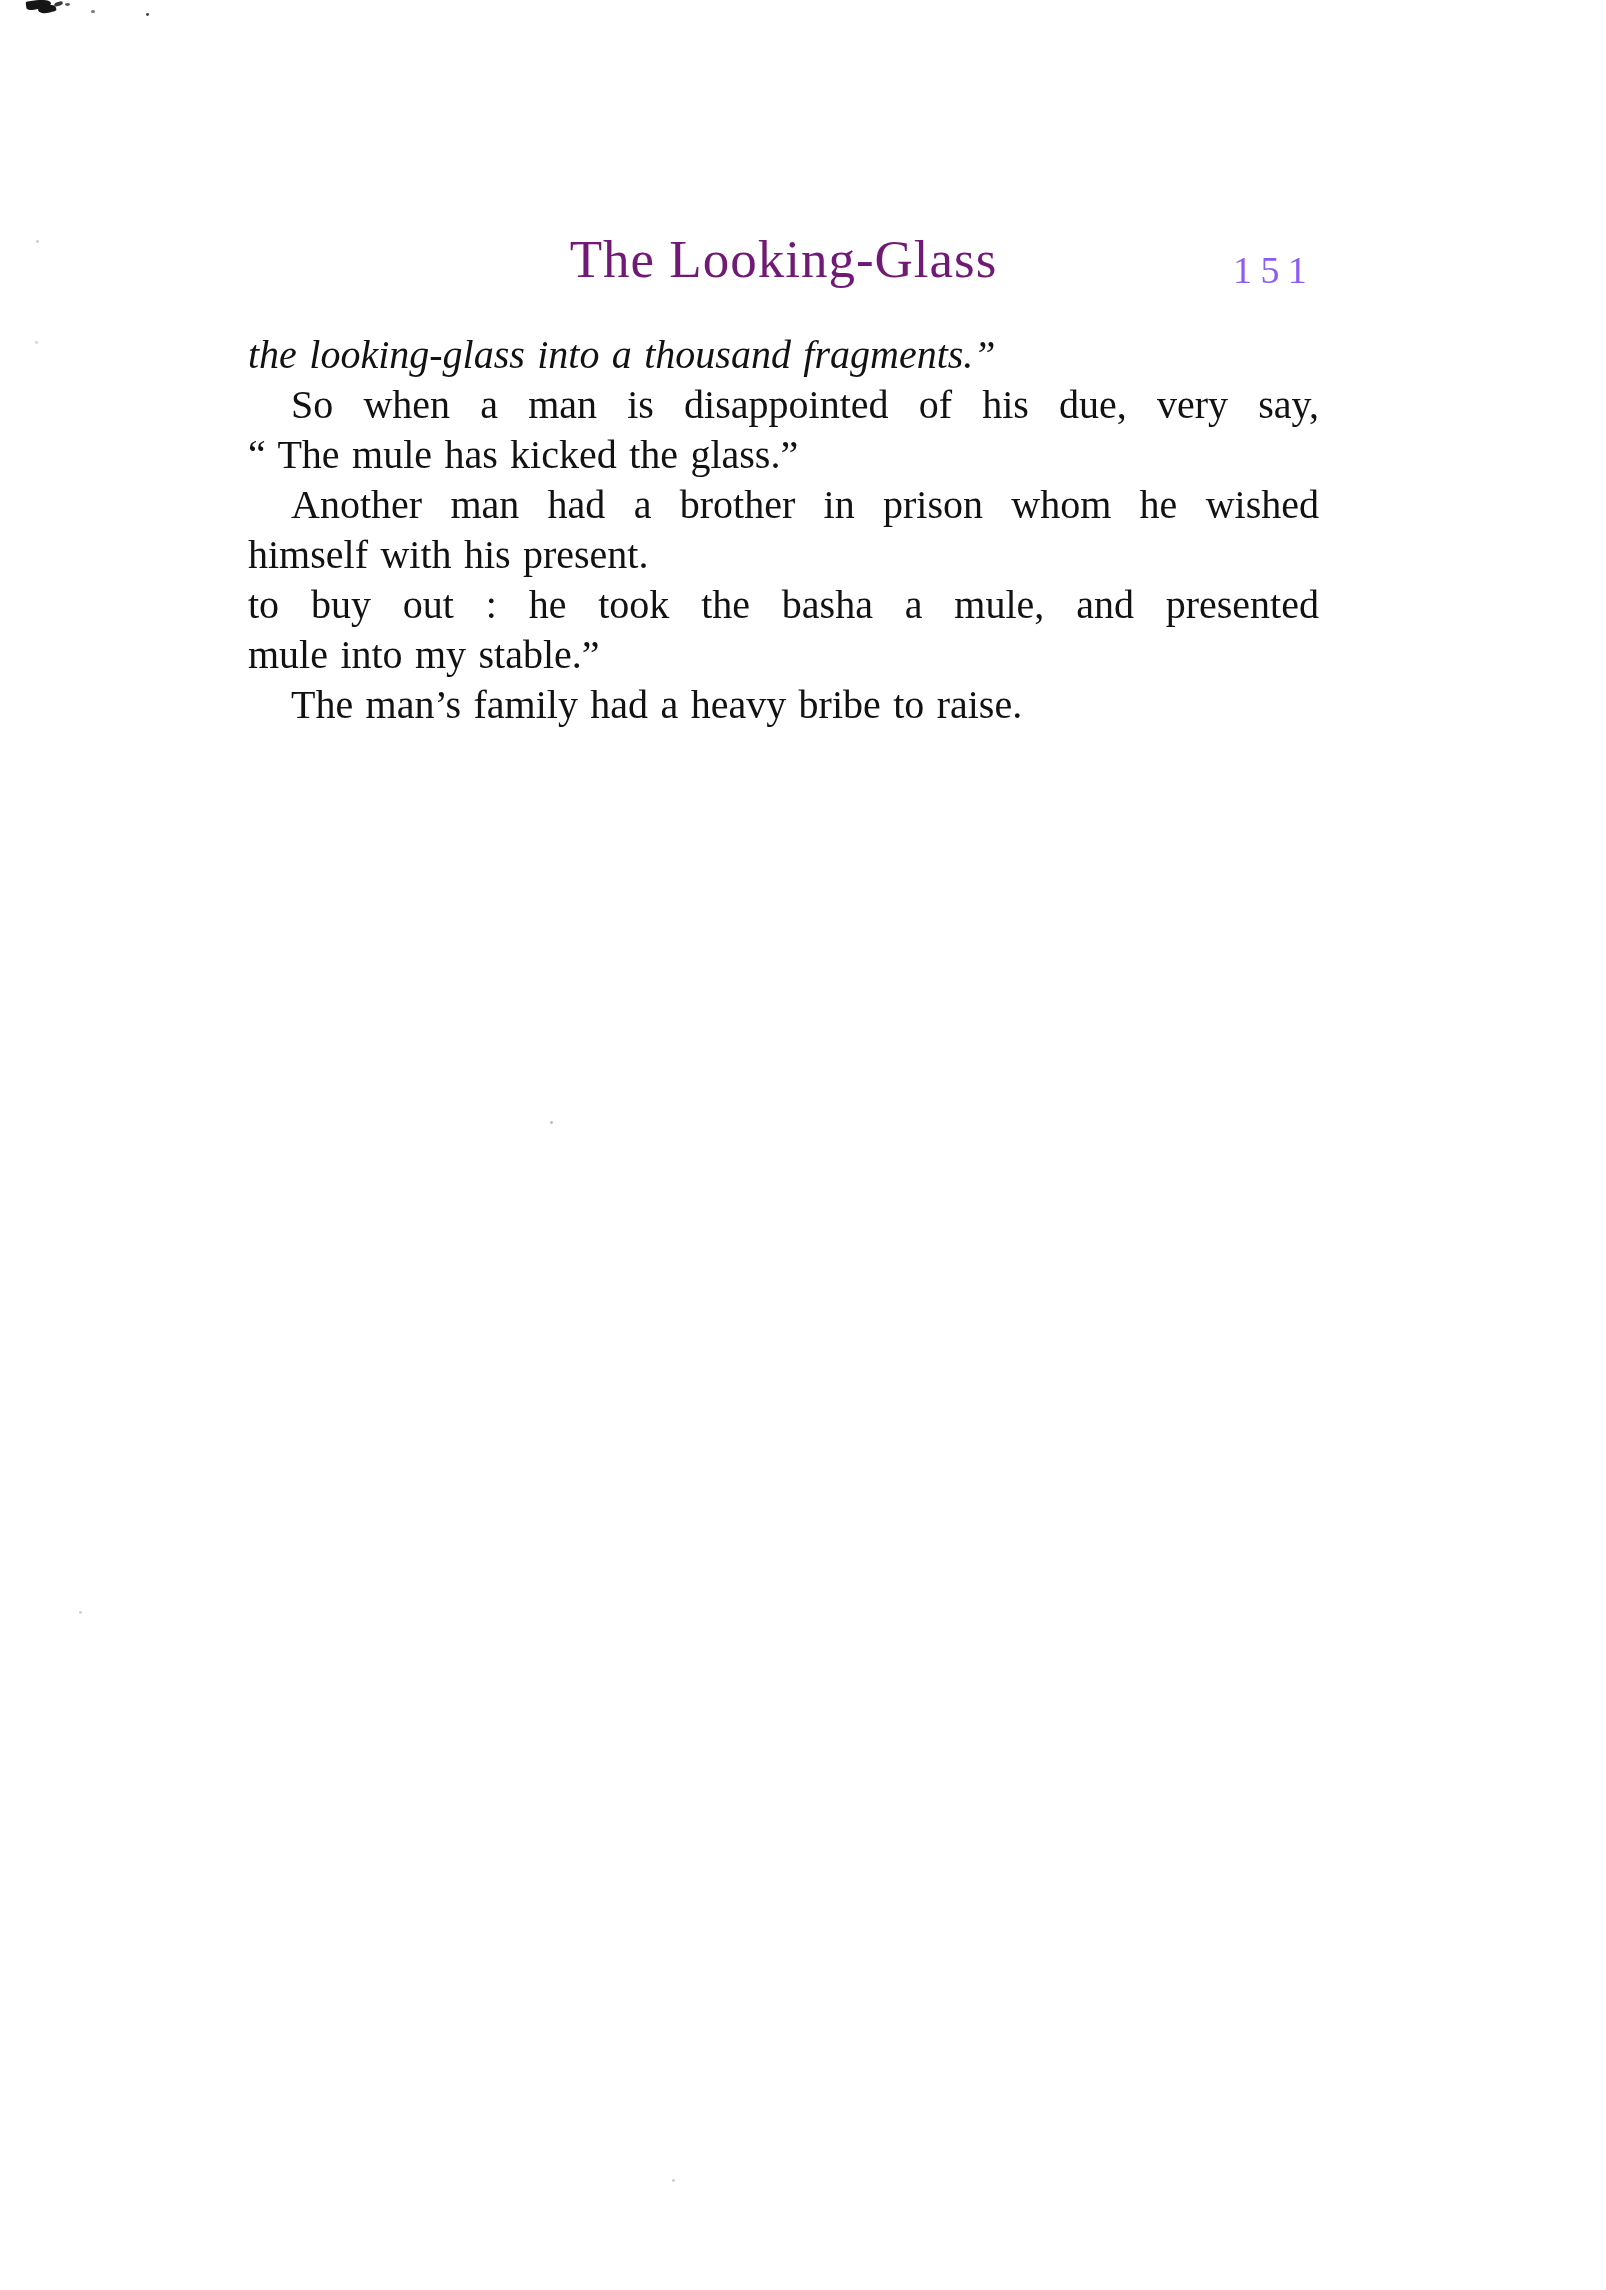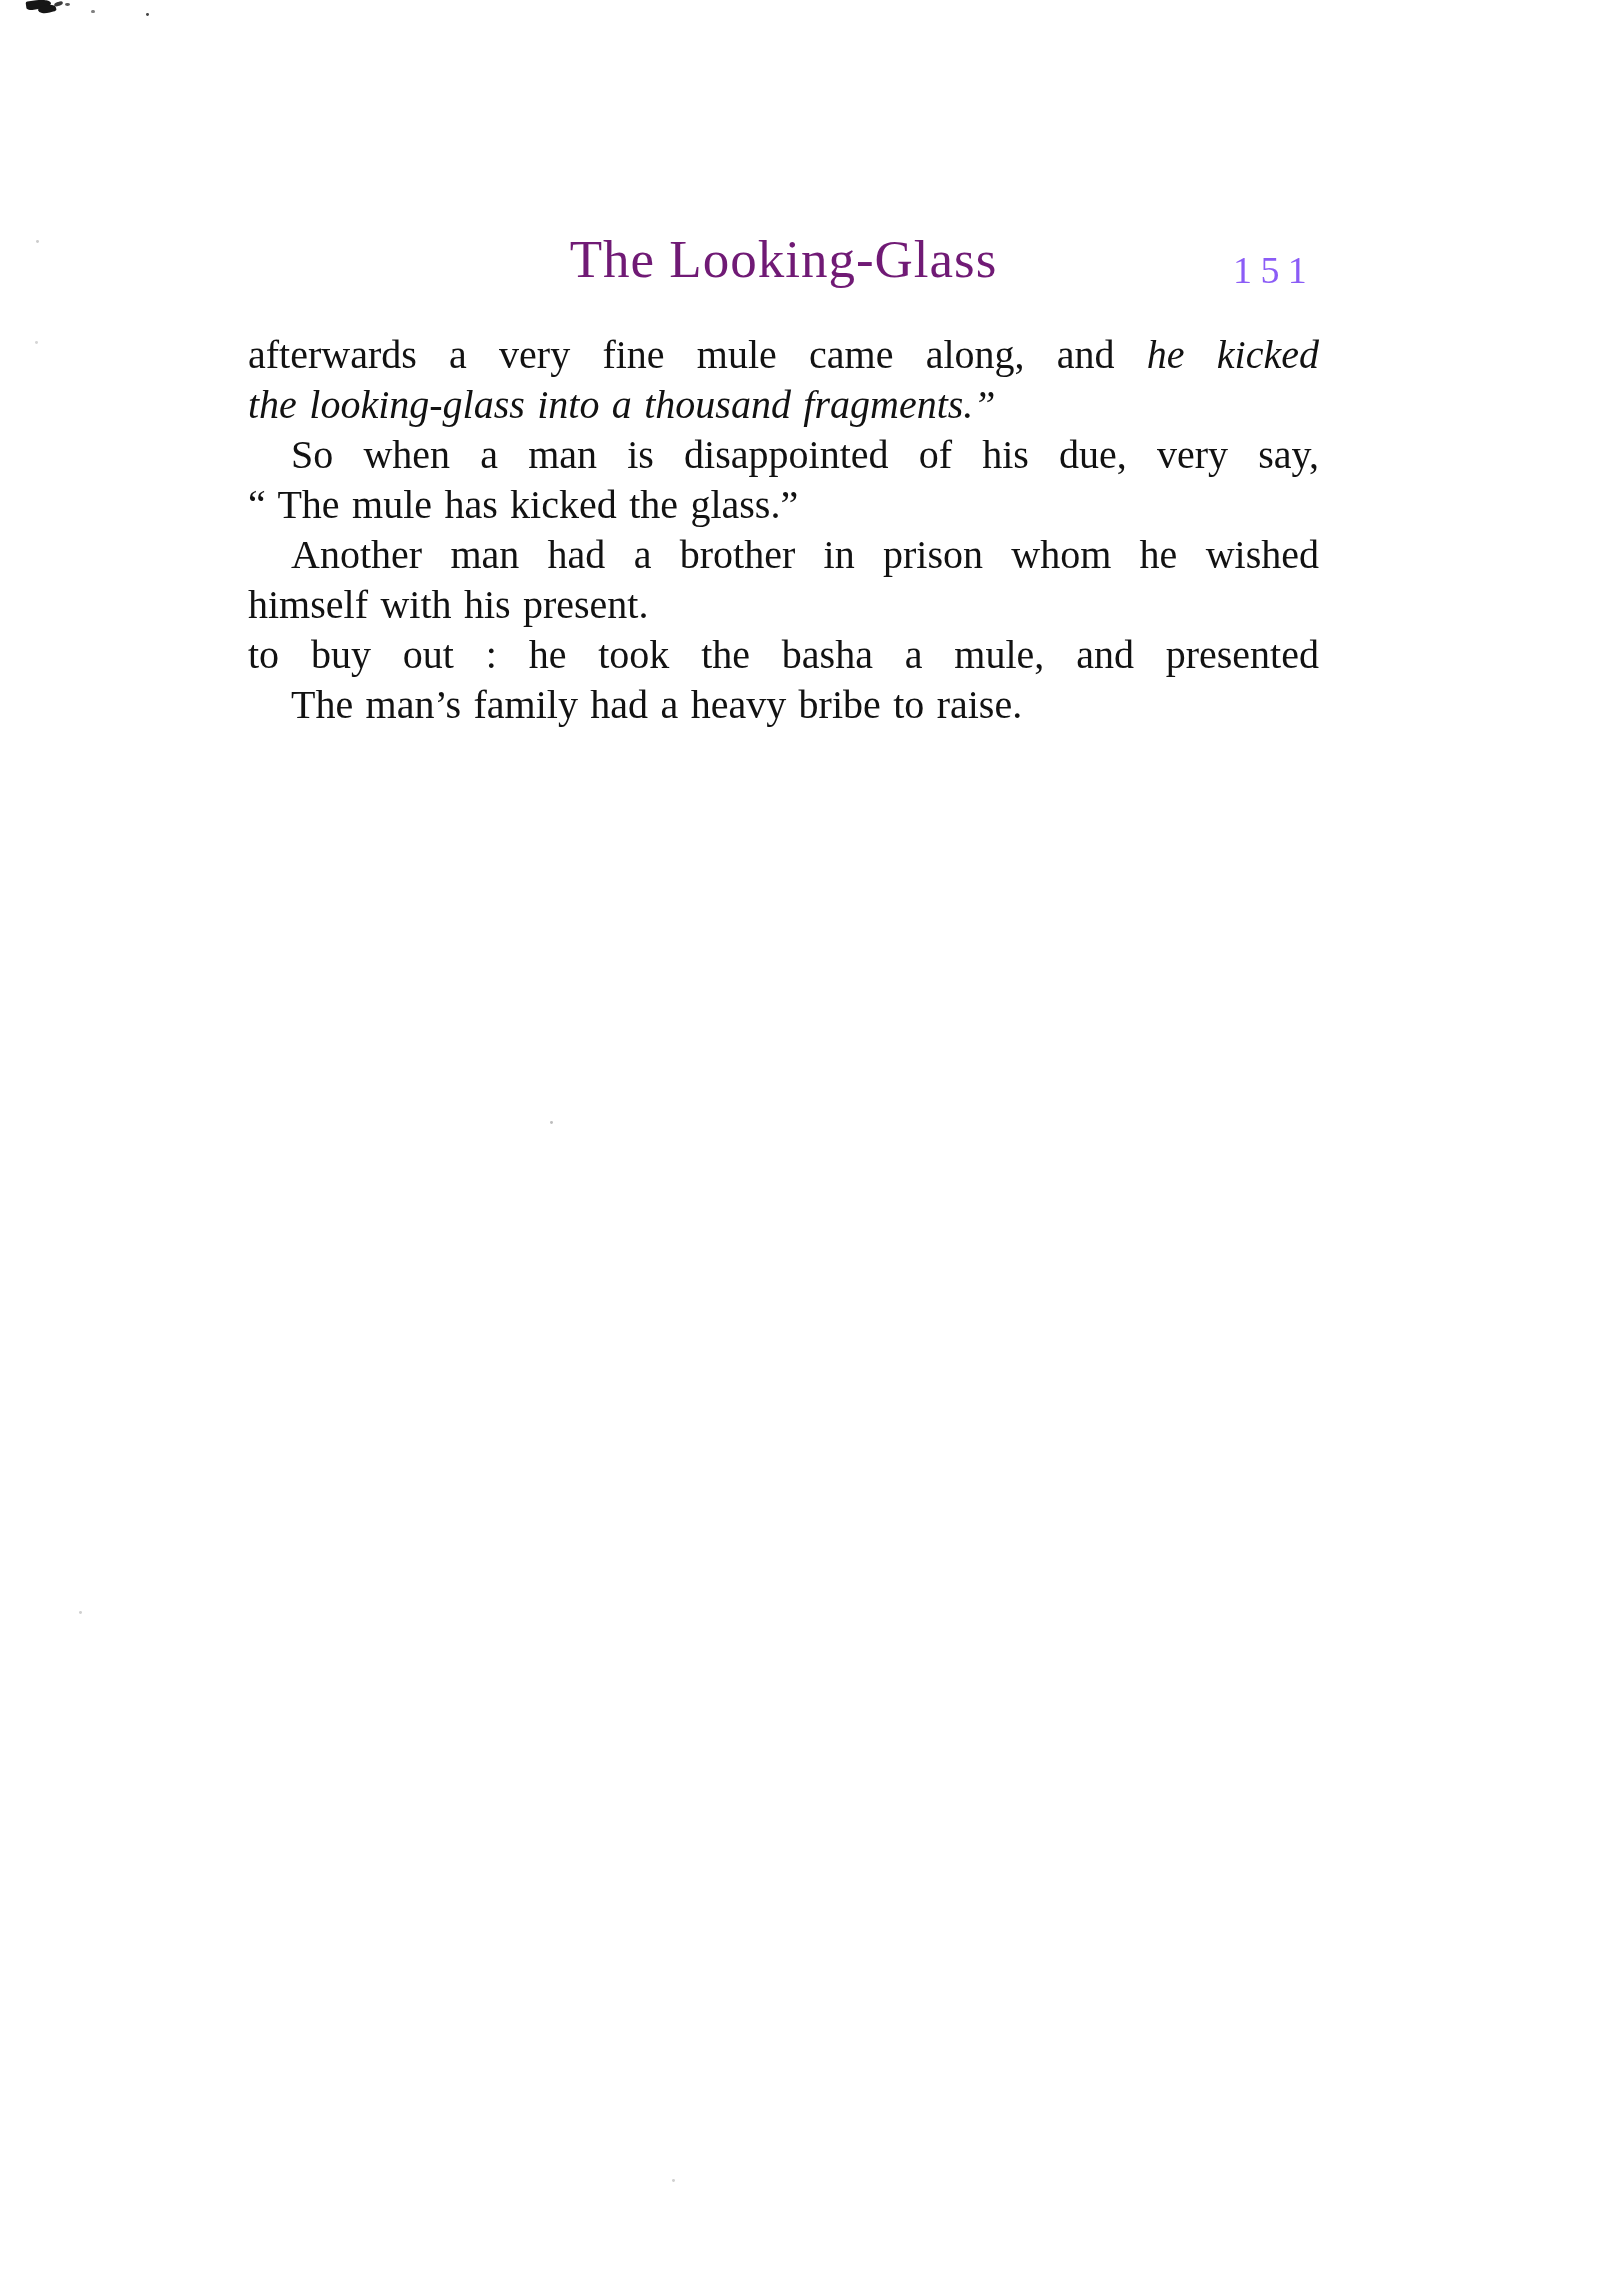"afterwards a very fine mule" div.line { html: <div><span>afterwards a very fine mule came along, and </span><span>he kicked</span></div> -> none }
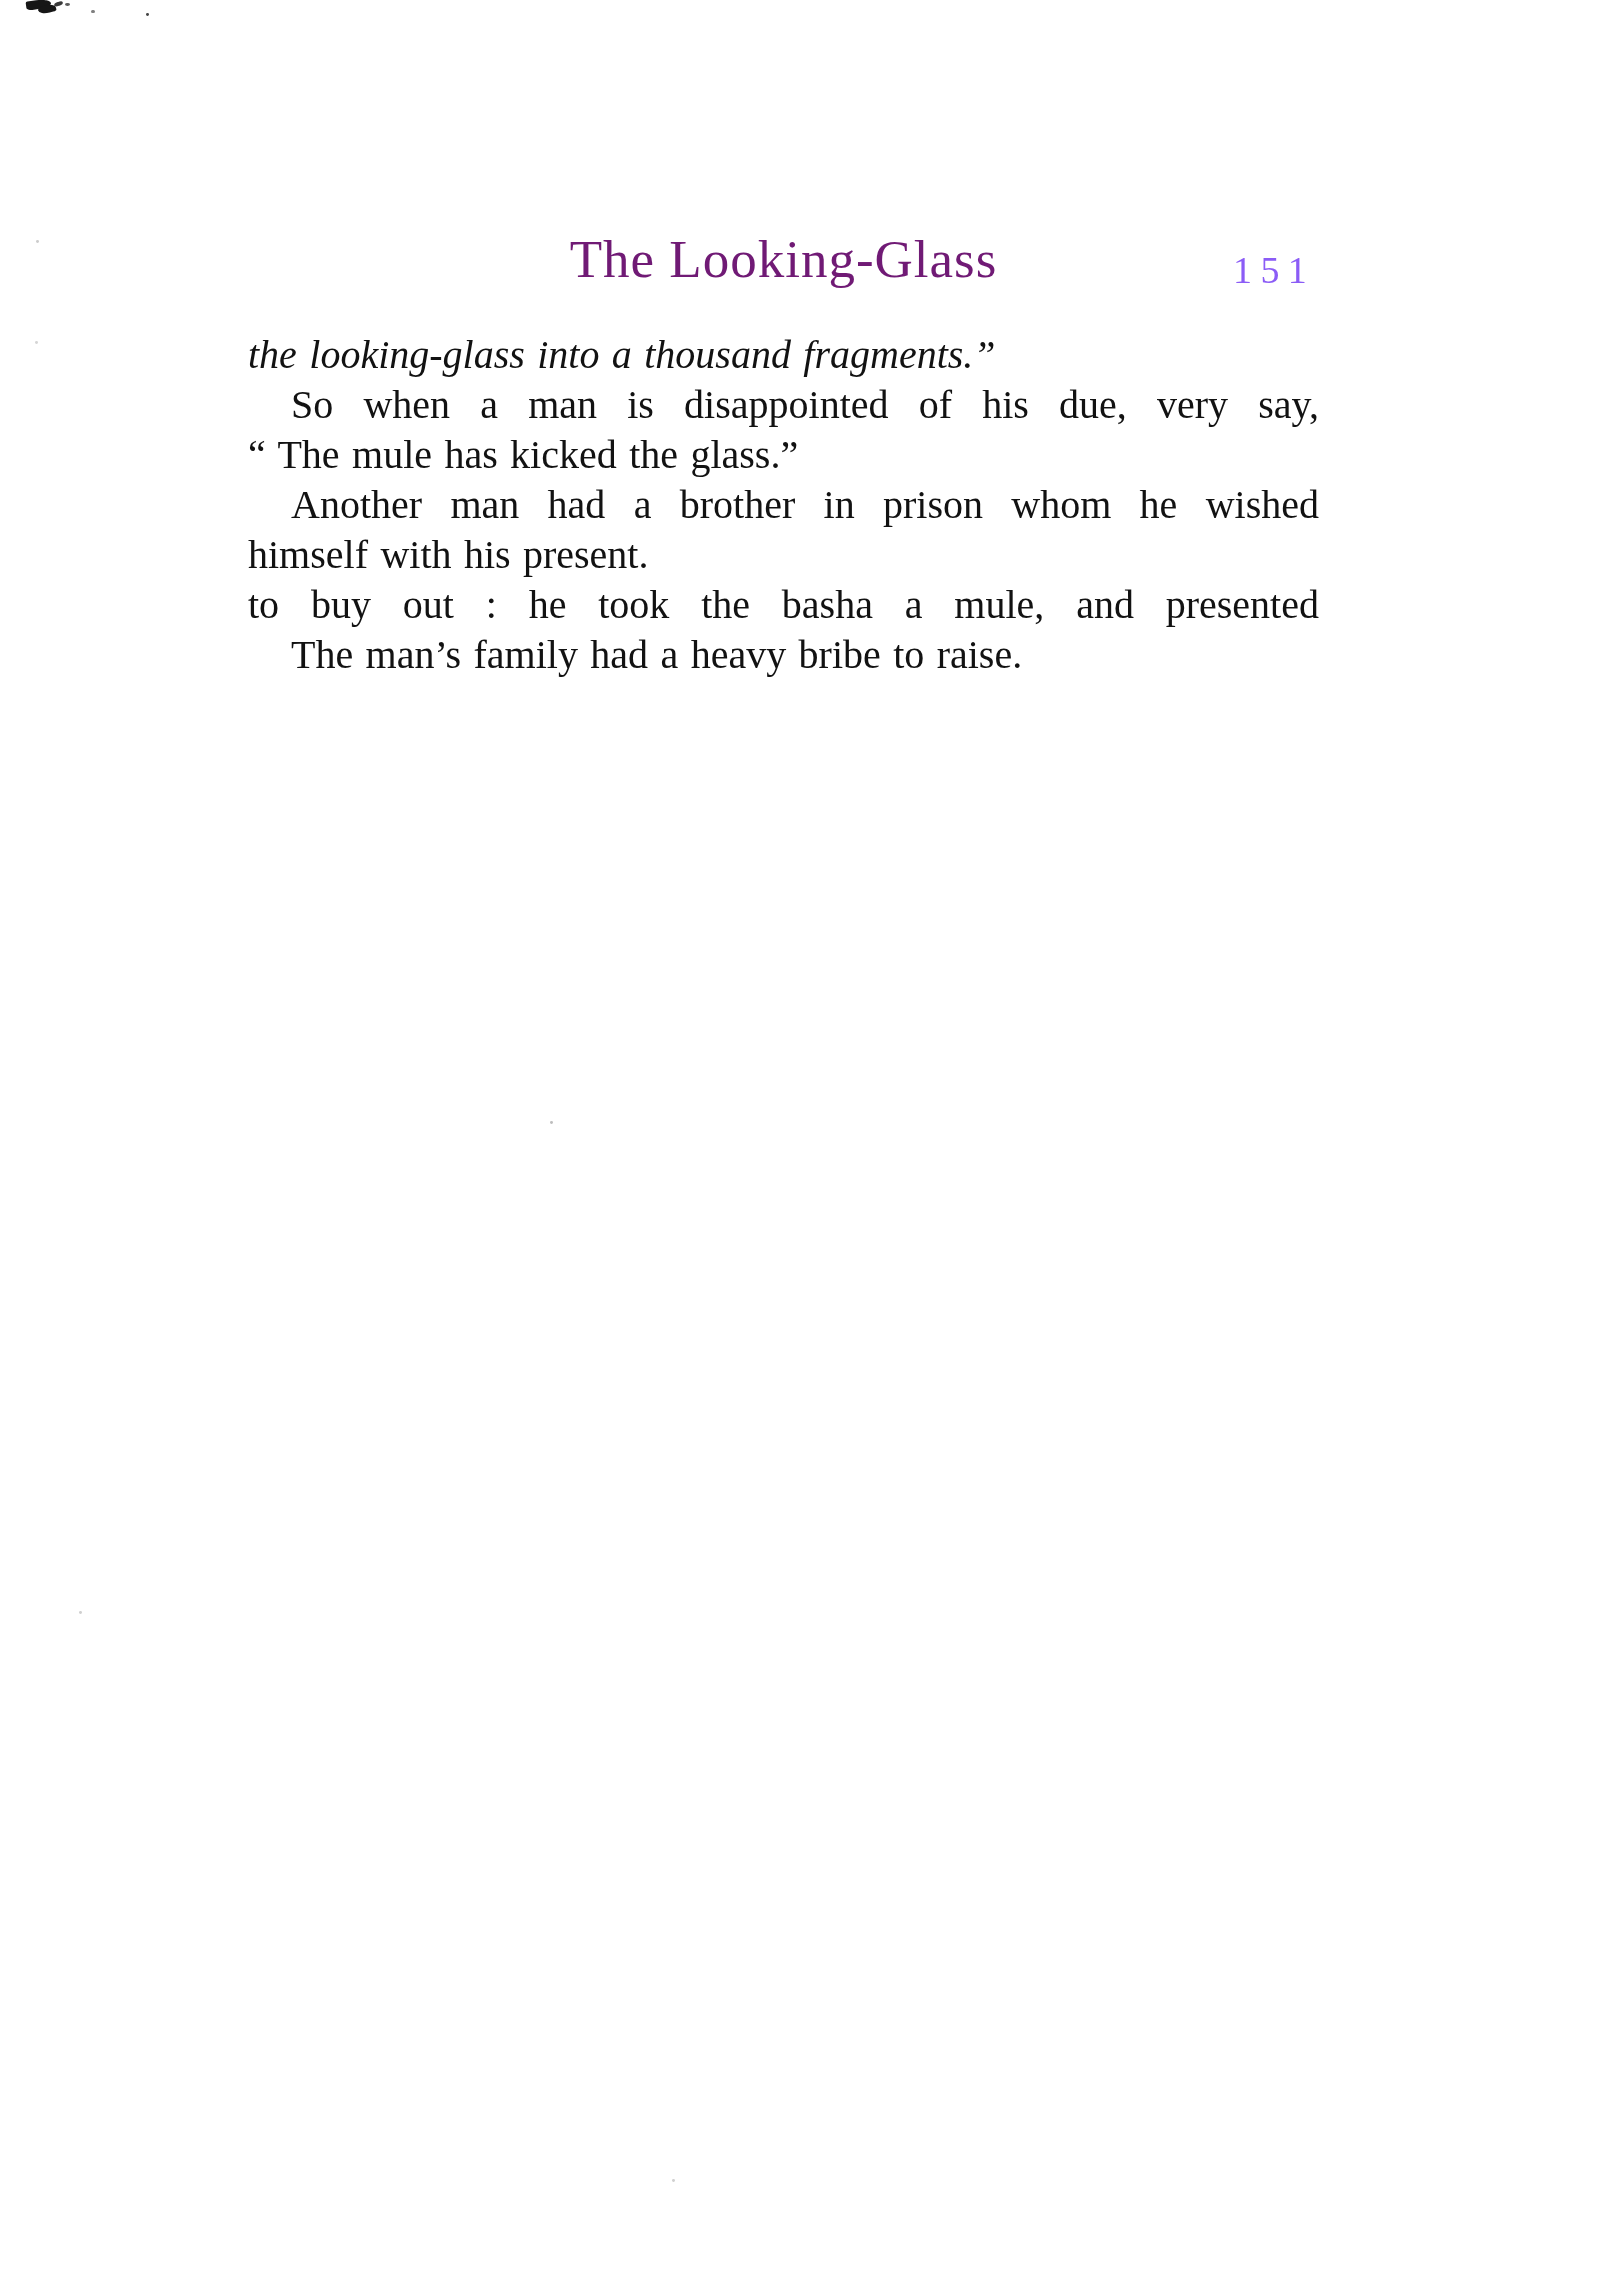"mule into my stable.”" div.line { html: none -> <div><span>mule into my stable.”</span></div> }
